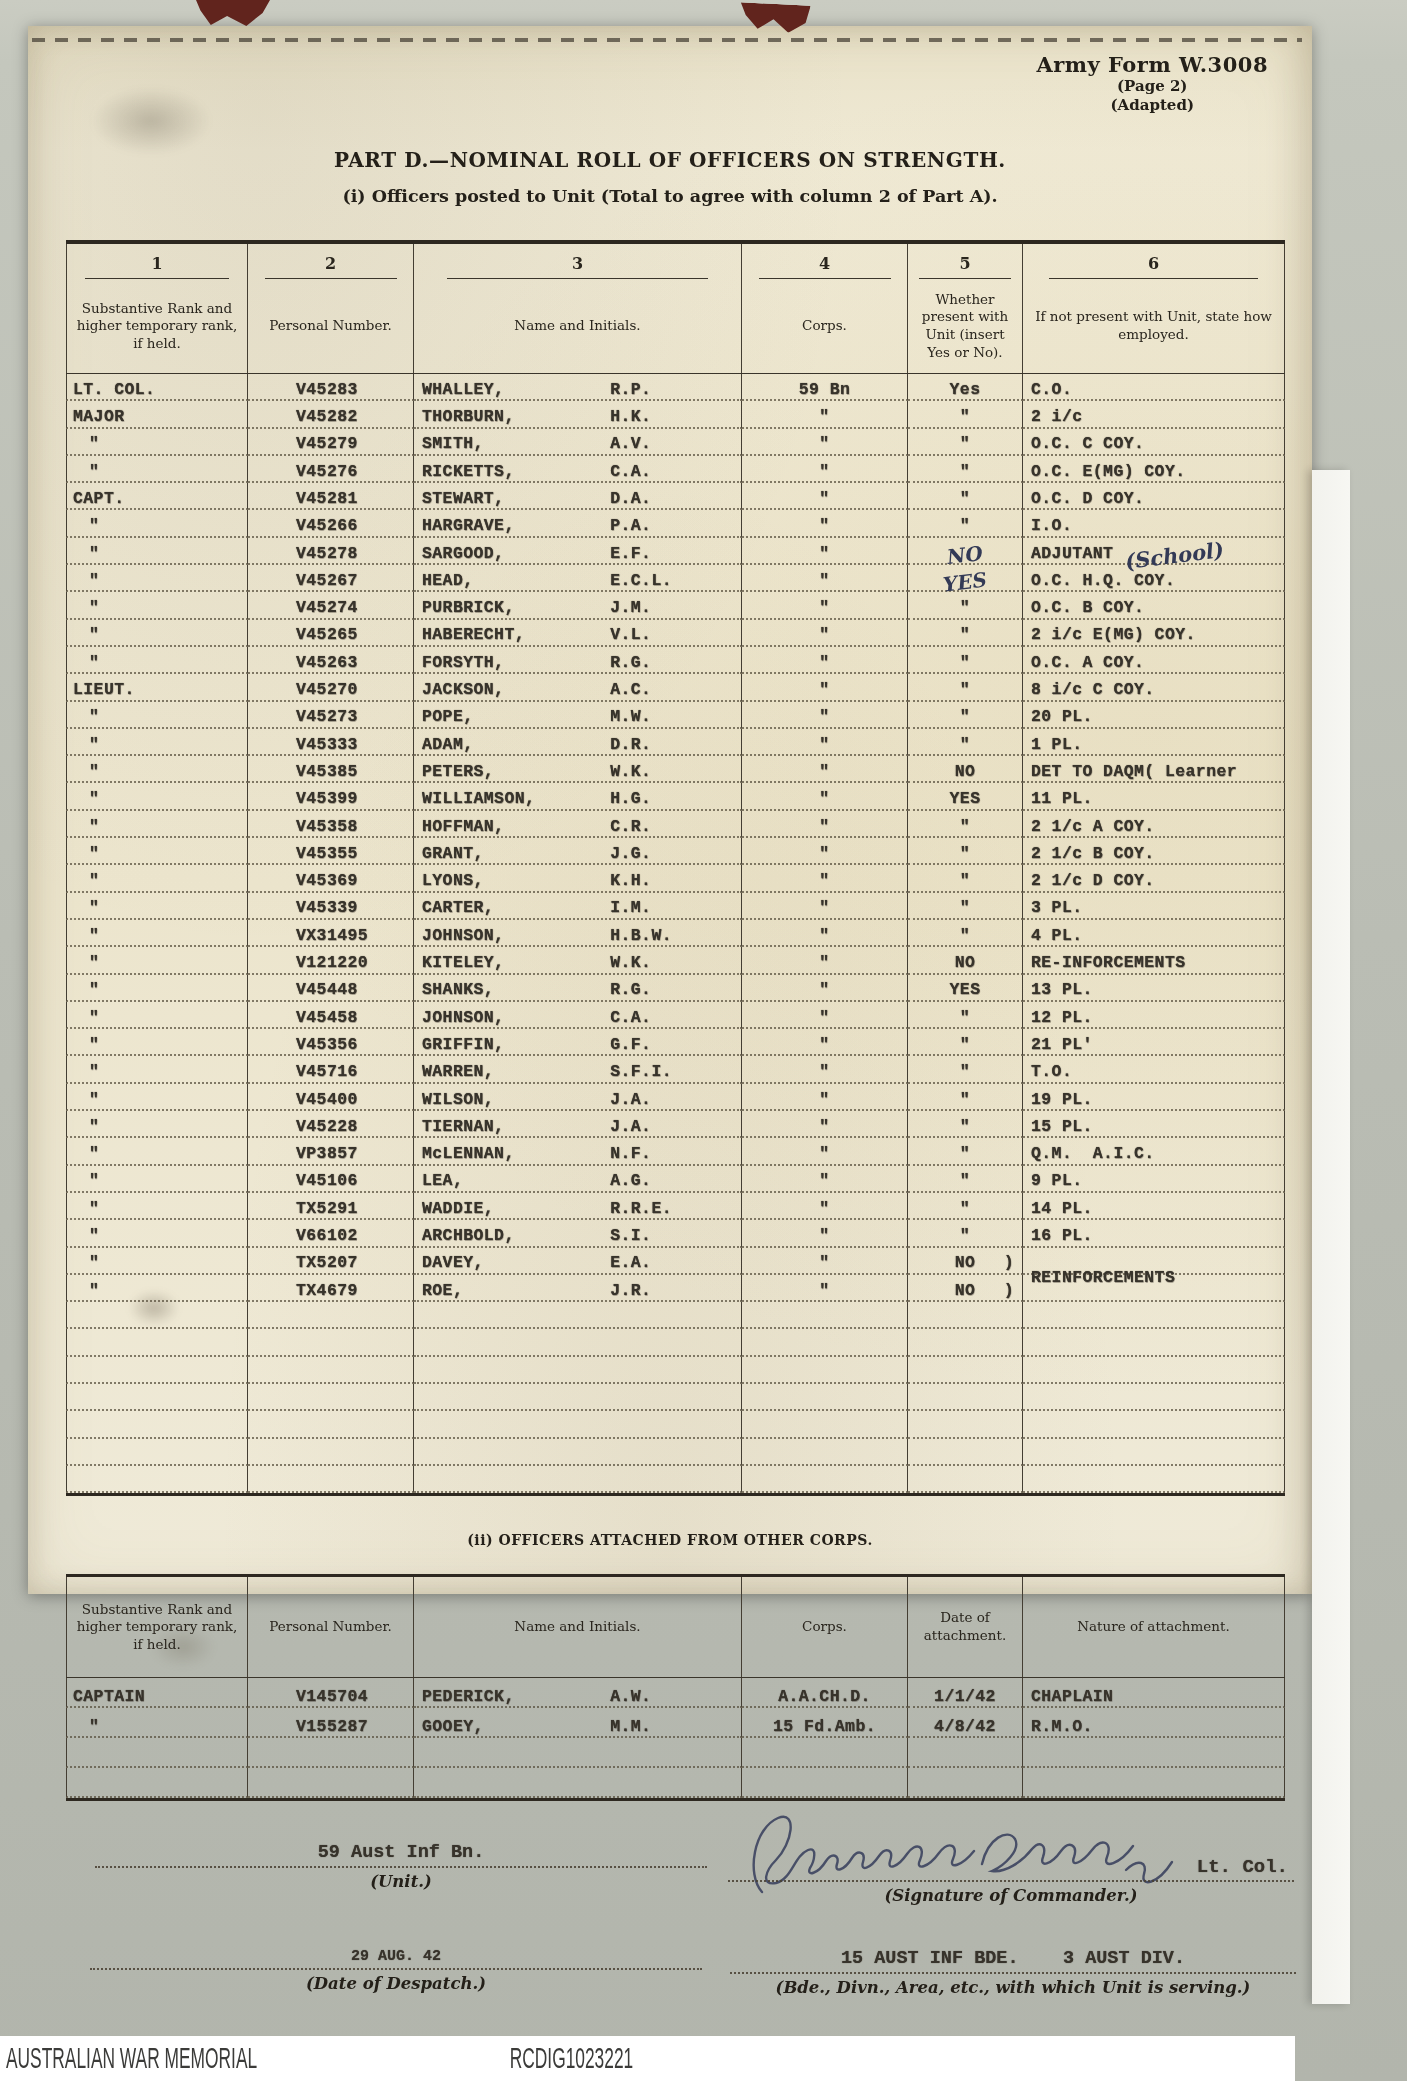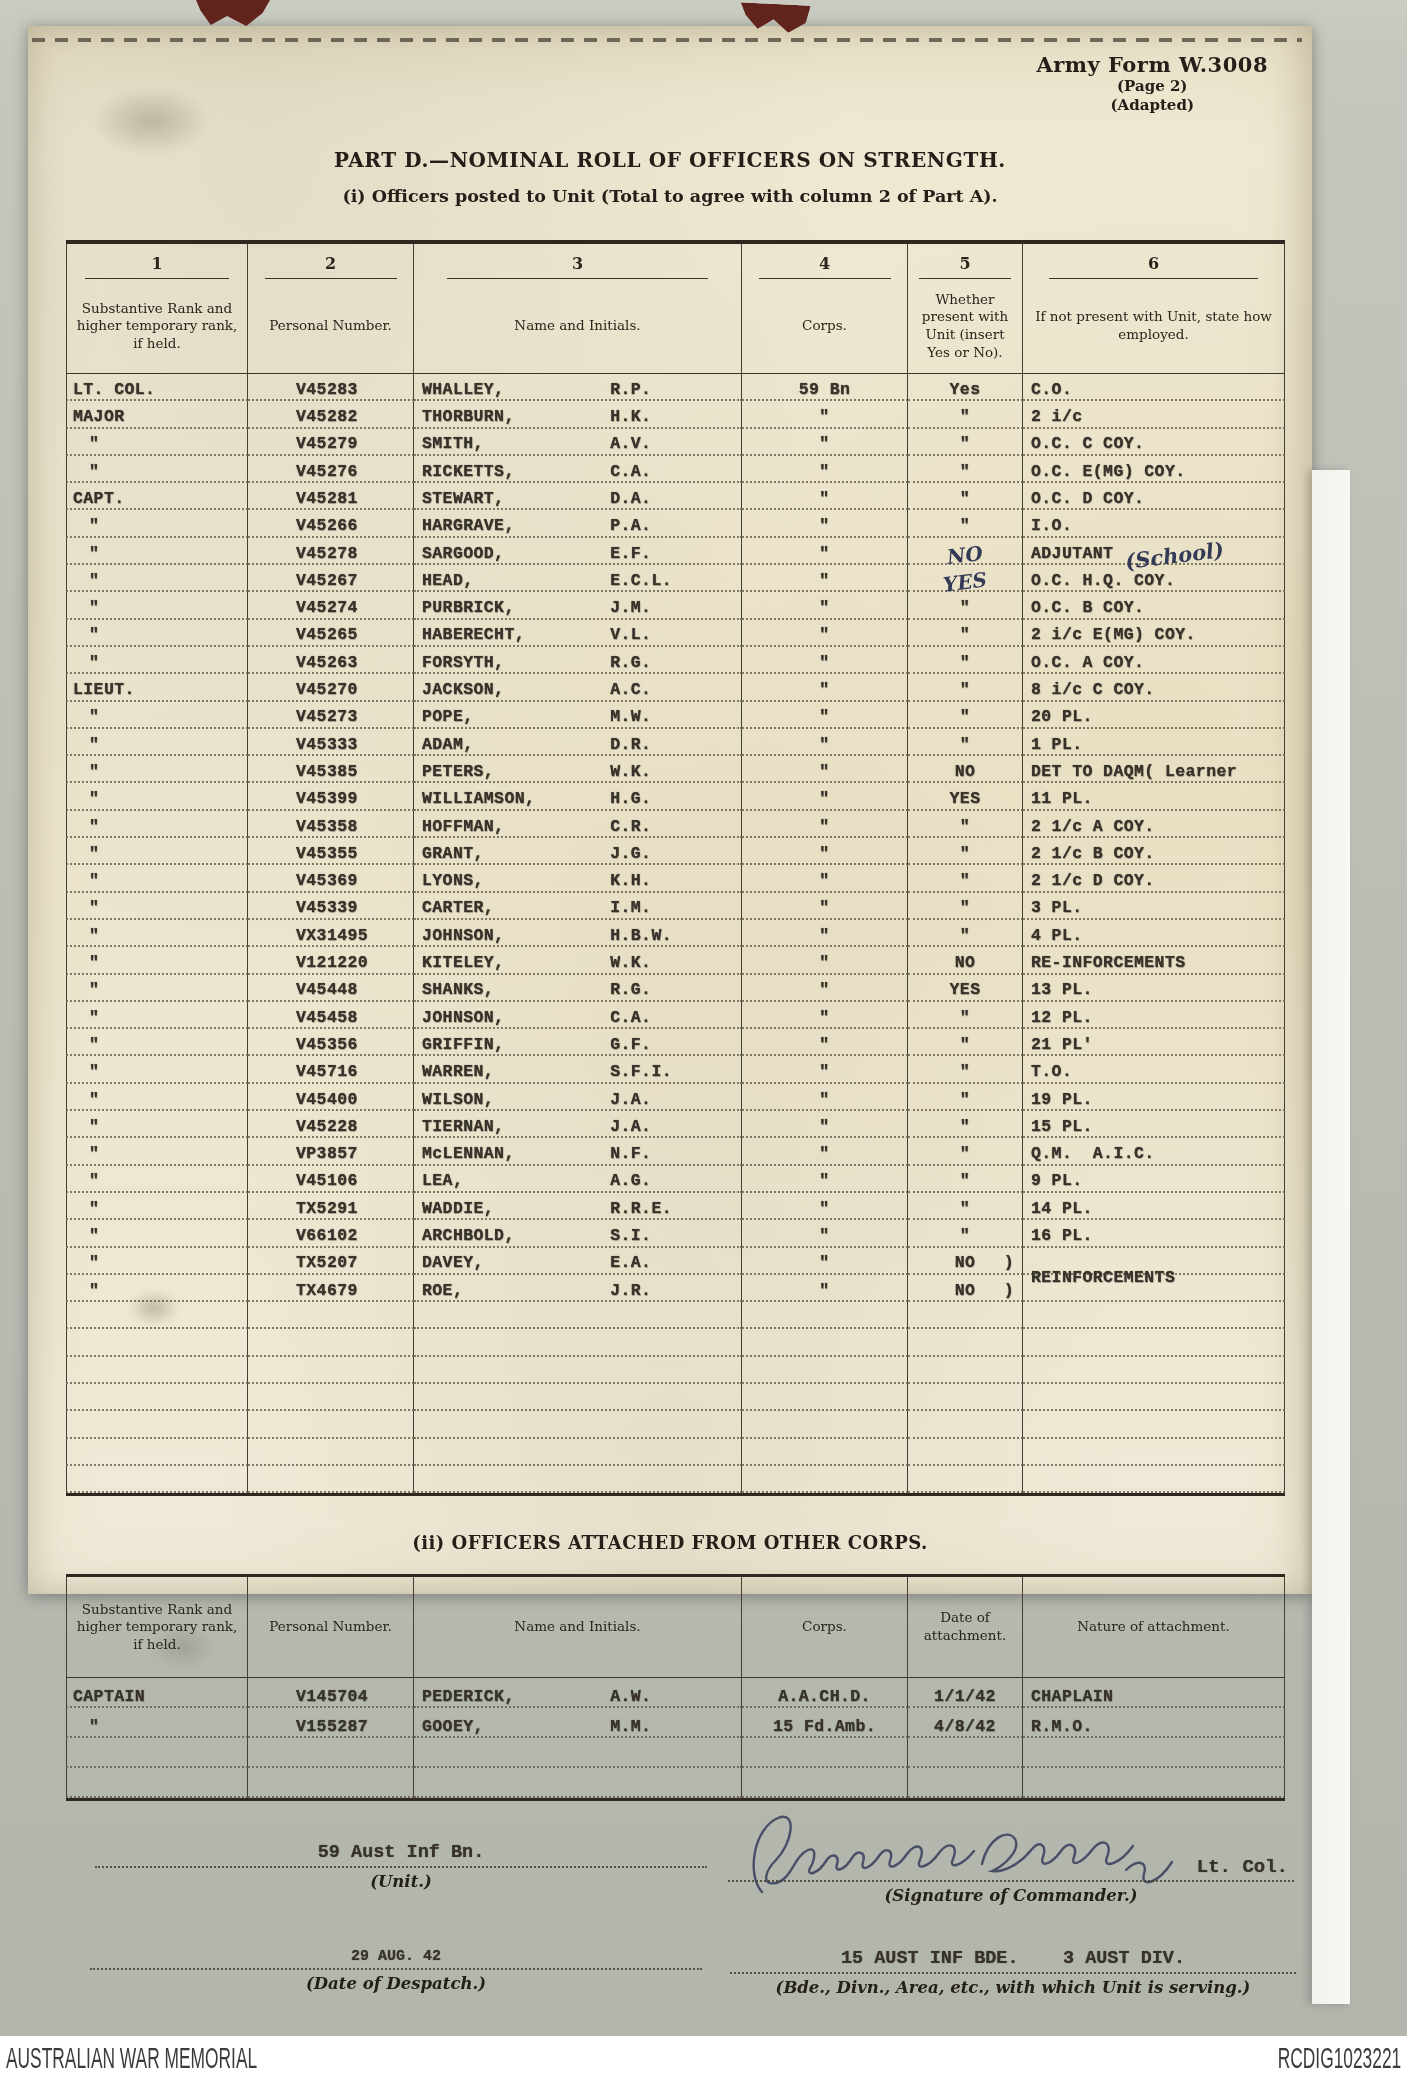"(ii) OFFICERS ATTACHED FROM OTHER" .sec-ii-title { font-size: 18px -> 14px }
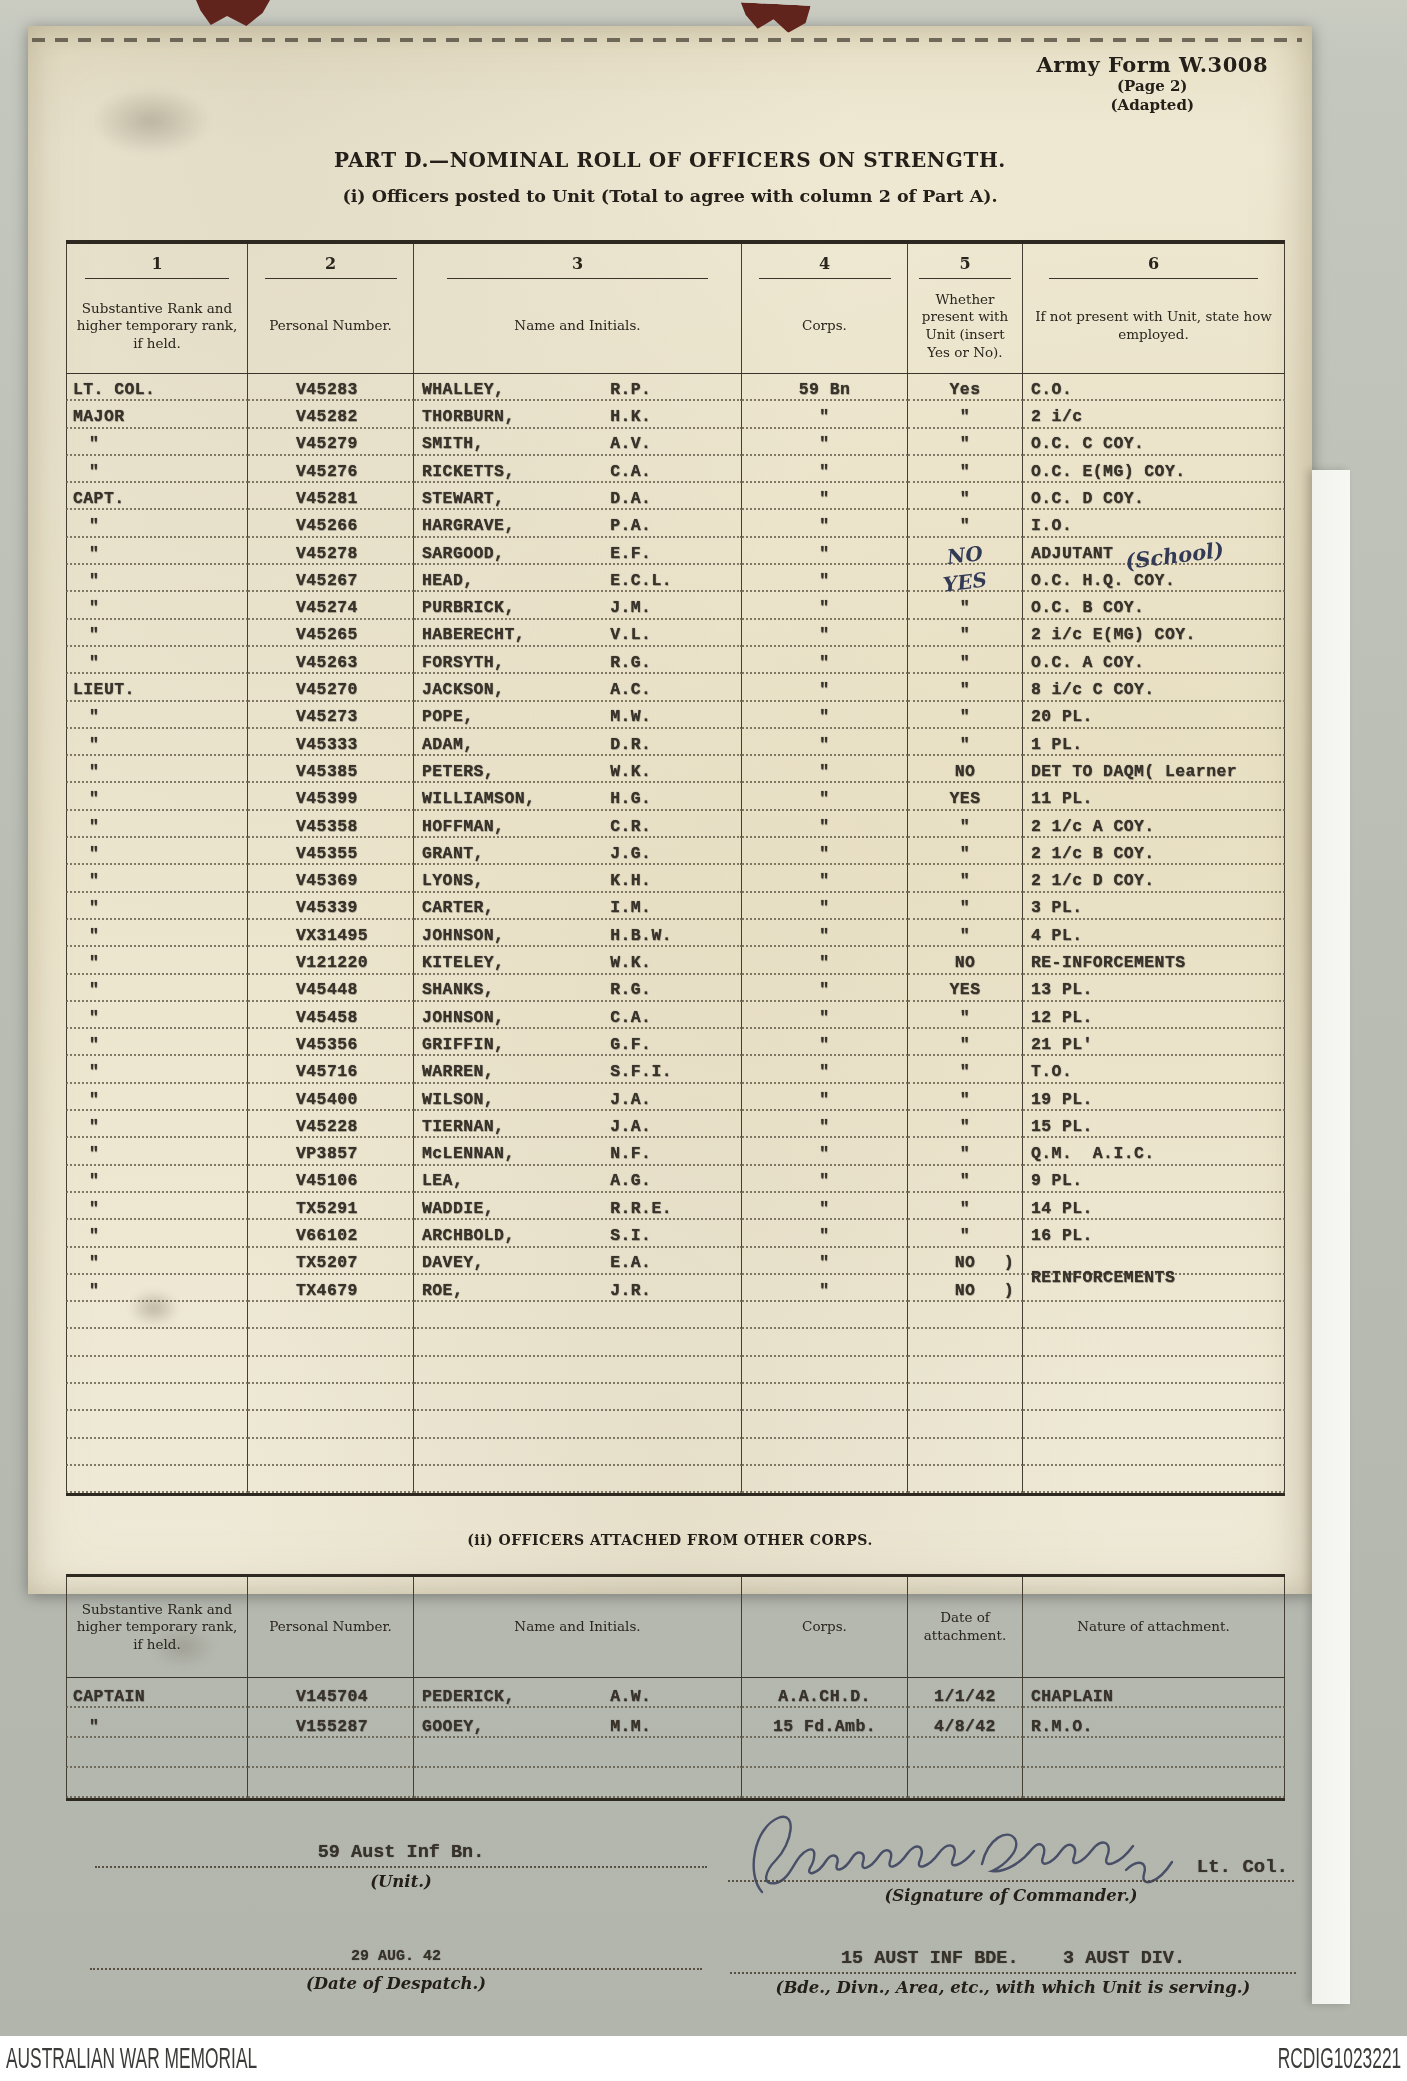"AUSTRALIAN WAR MEMORIAL" .awm-bar { gap: none -> 23px; justify-content: space-between -> flex-start; width: 1407px -> 1295px }
